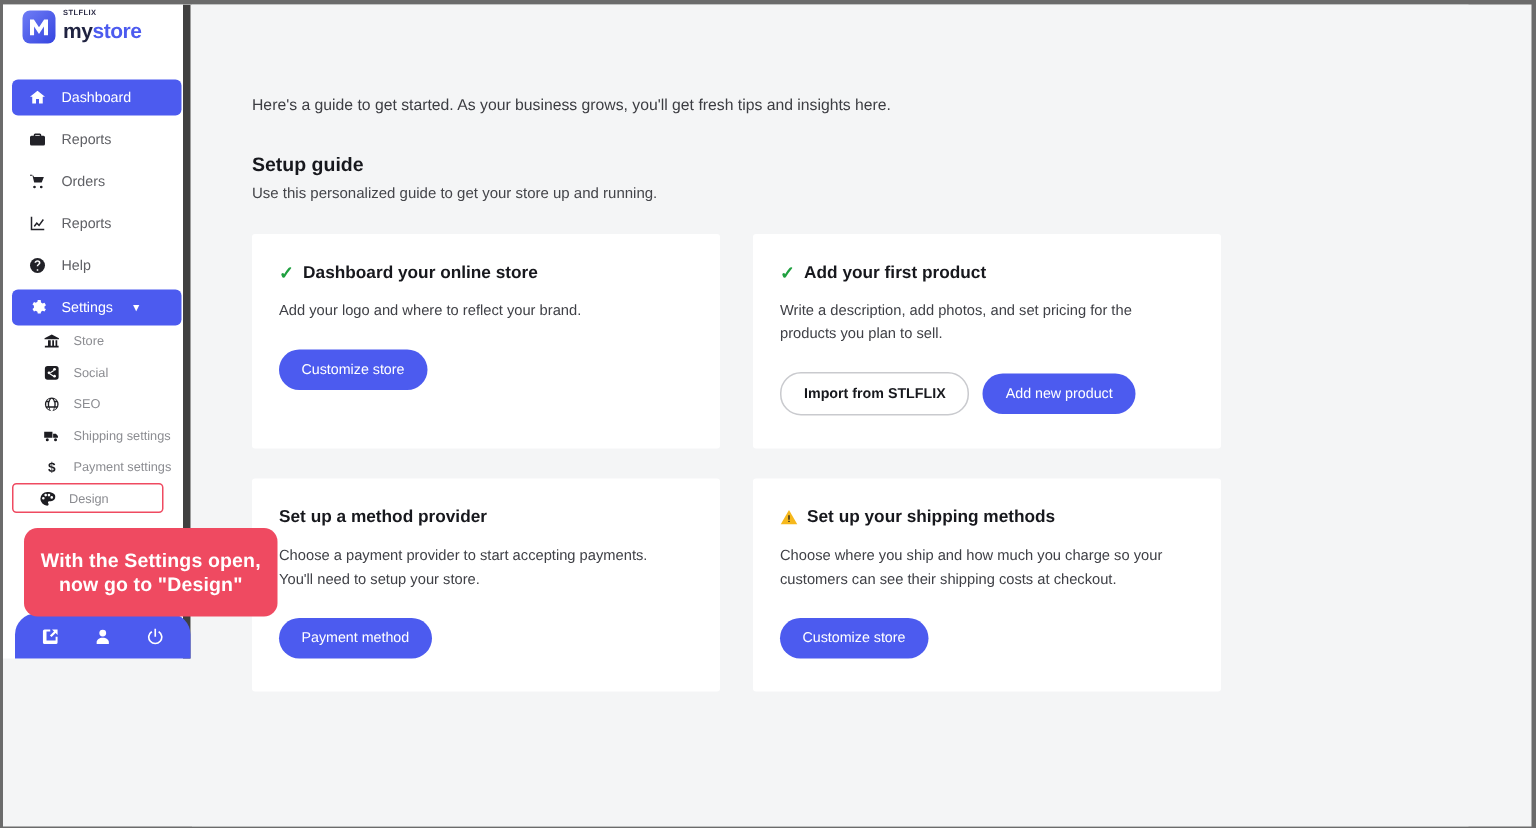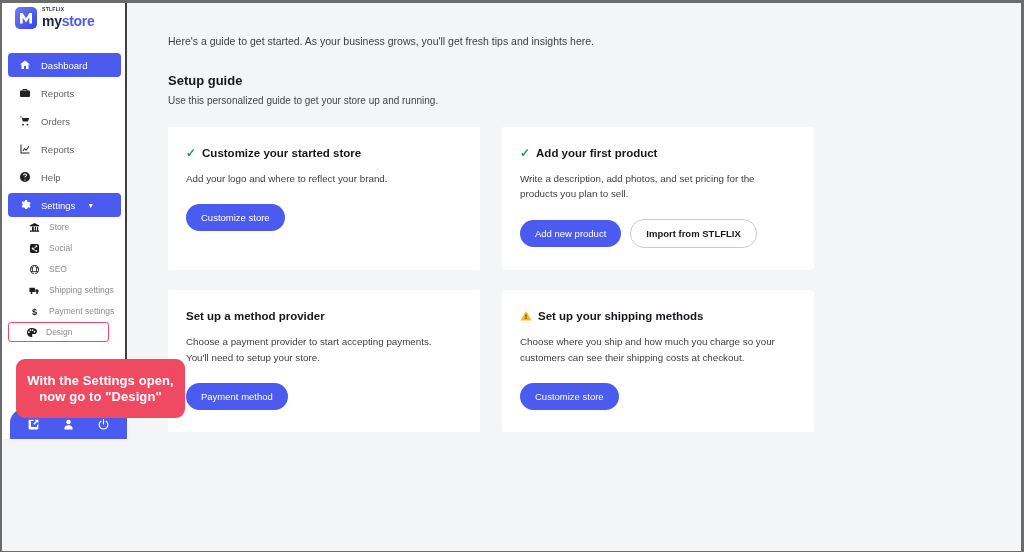"mystore" #sidebar { border-right: 2px solid #404040 -> 5px solid #404040 }
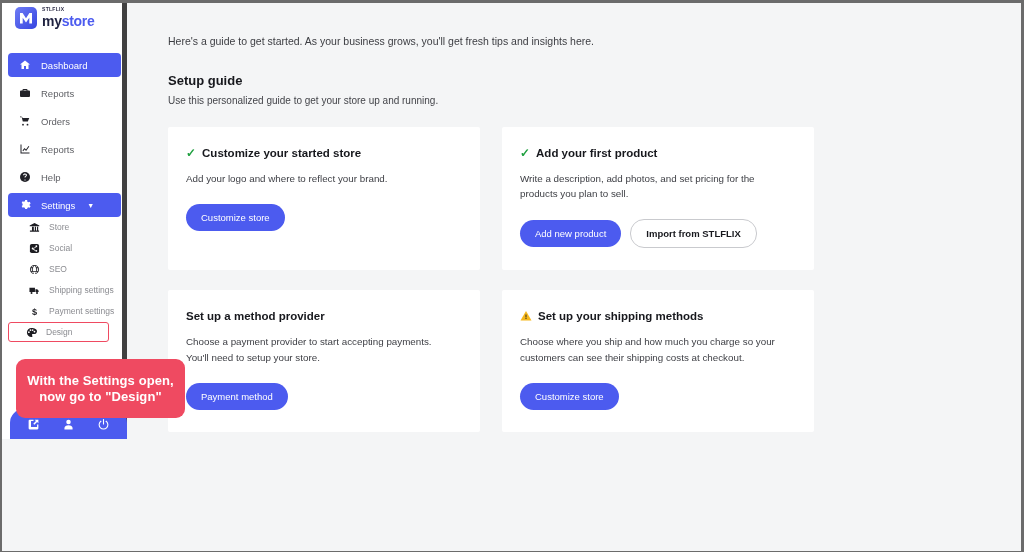"Here's a guide to get" #main { padding: 32px 0 0 40px -> 61px 0 0 40px }
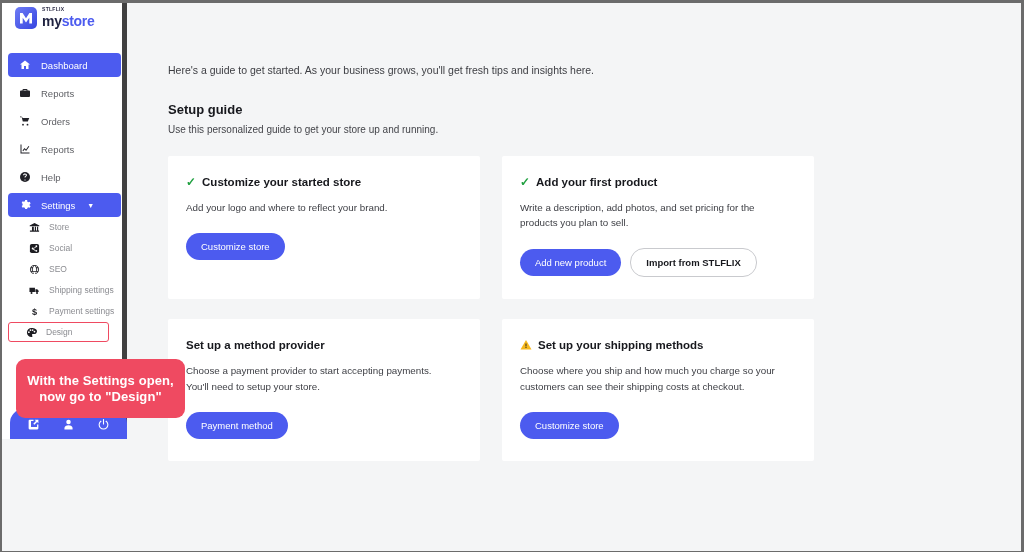"Customize your started store" span { text: Customize your started -> Dashboard your online }
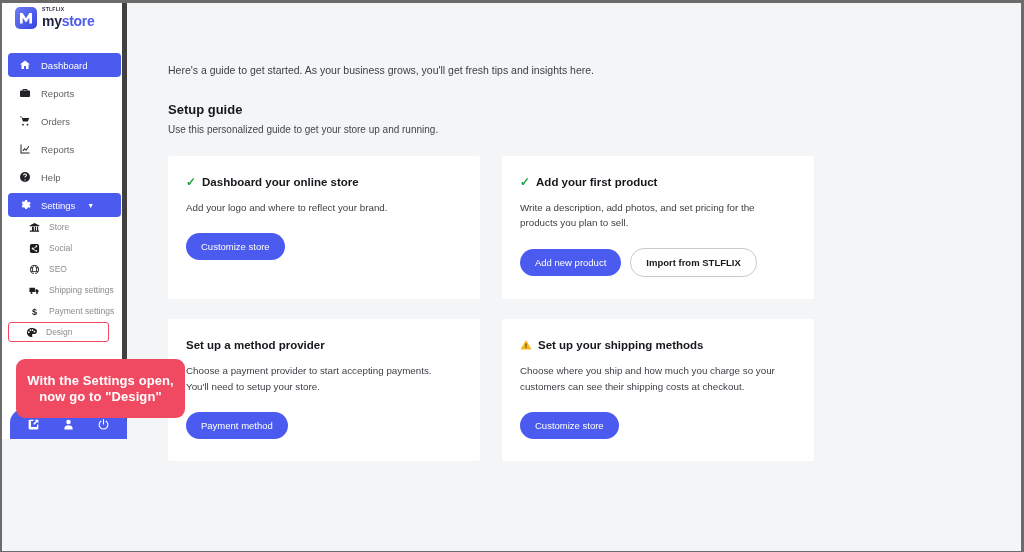"Add new product" button.btn { order: before "Import from STLFLIX" -> after "Import from STLFLIX" }
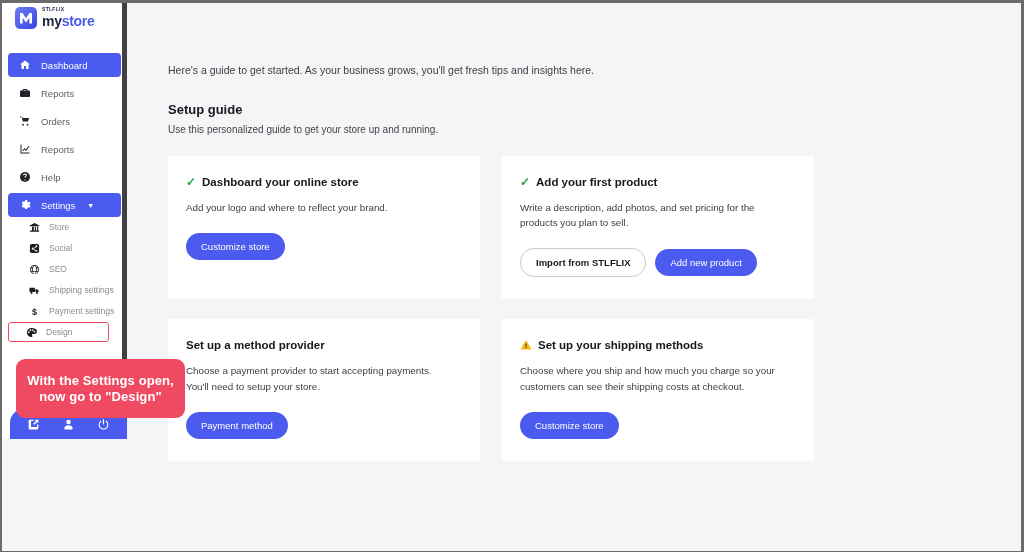"With the Settings open, now" #callout { margin-top: 7px -> none }
